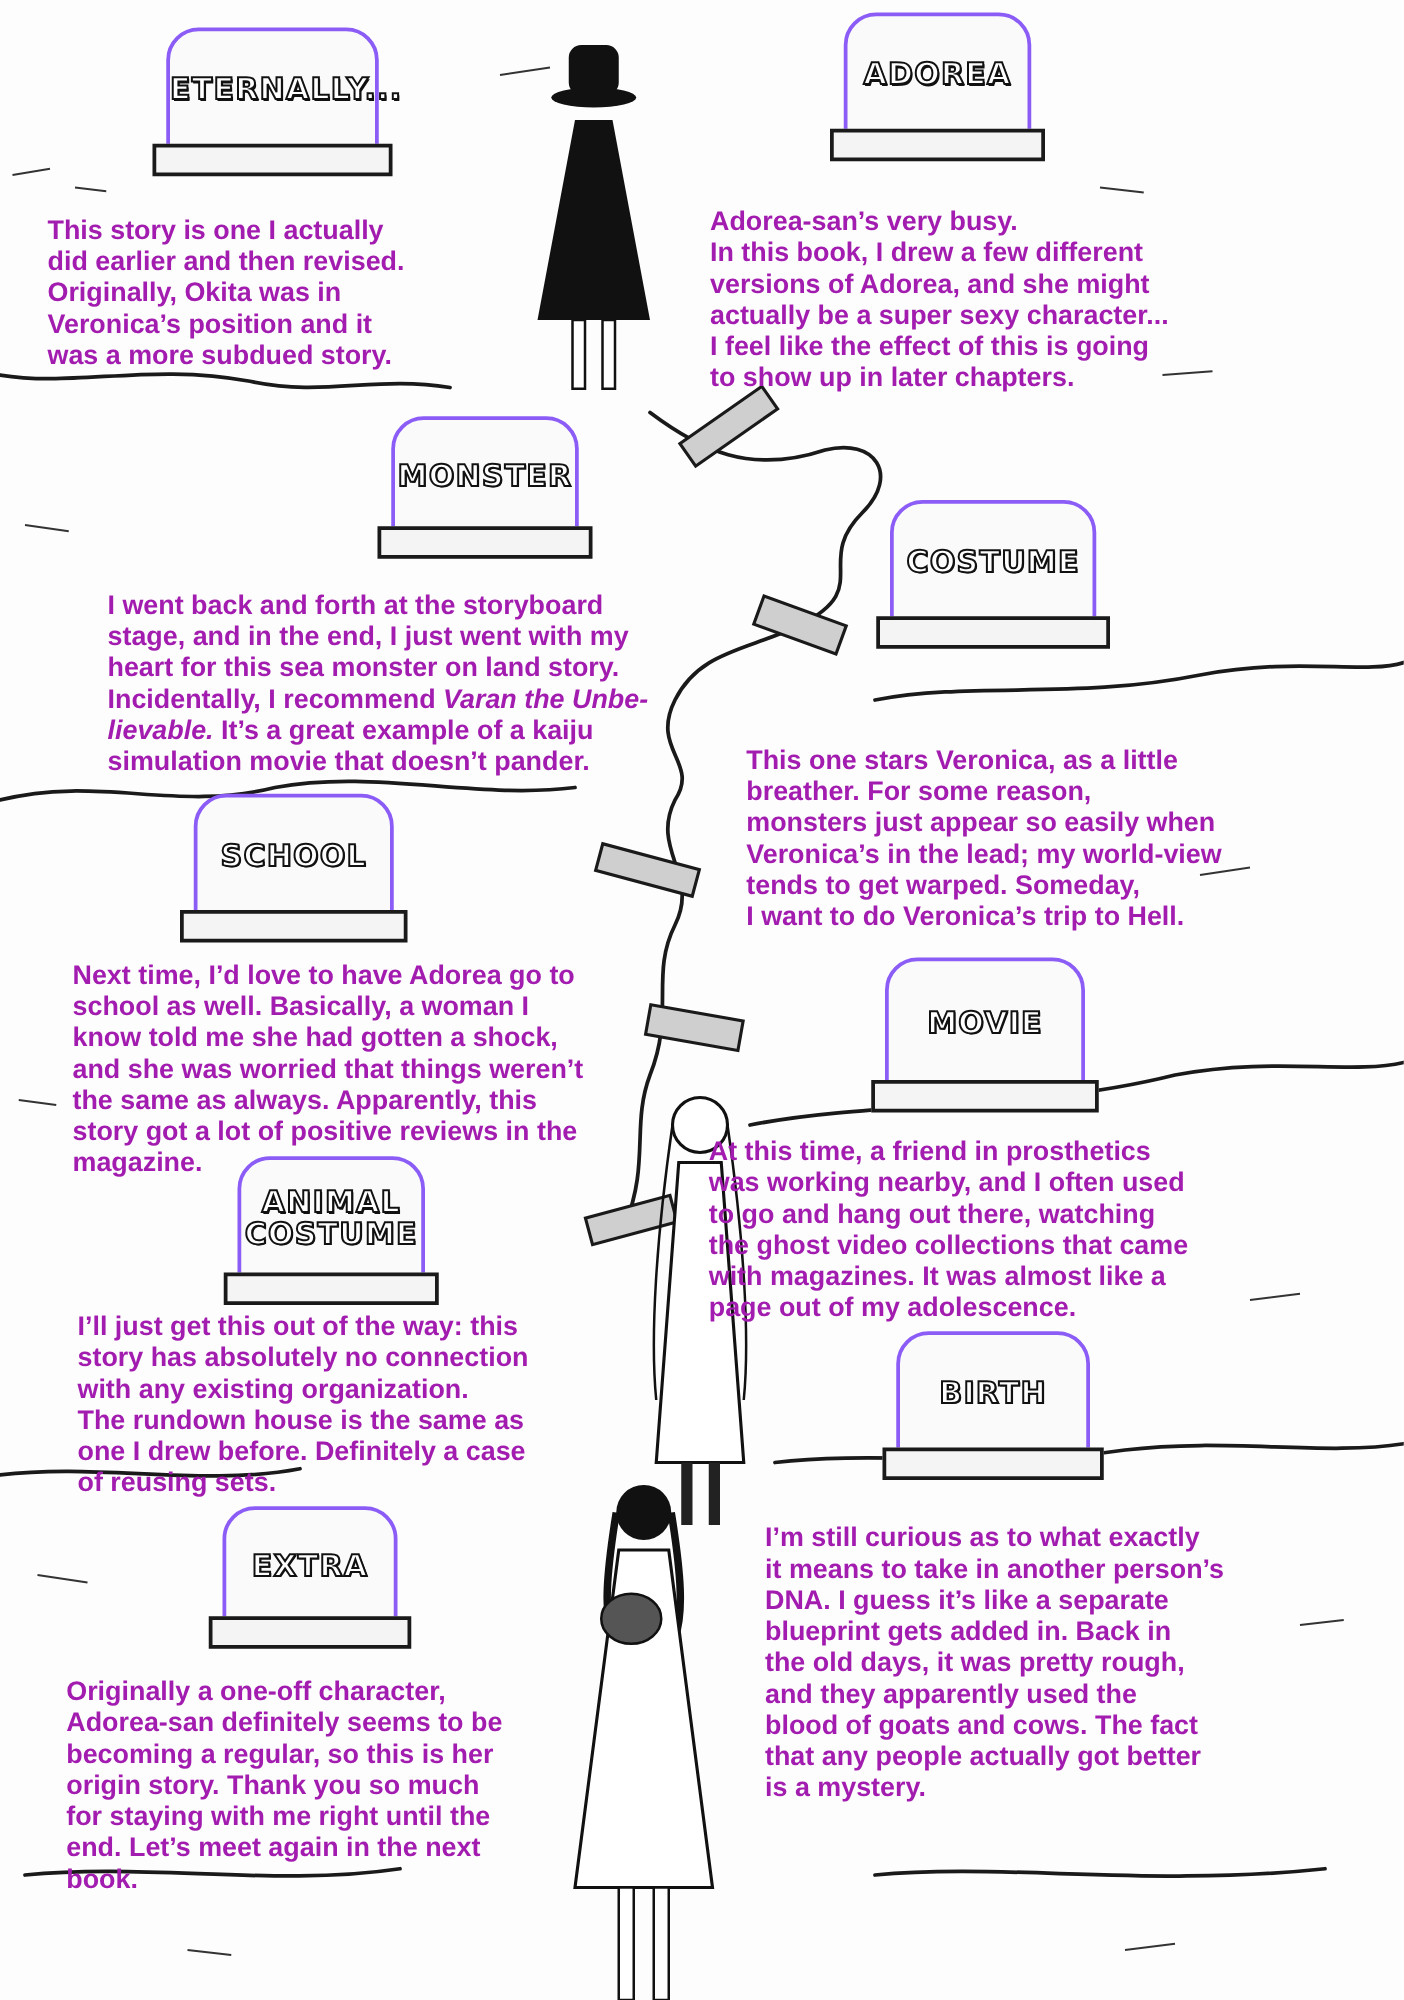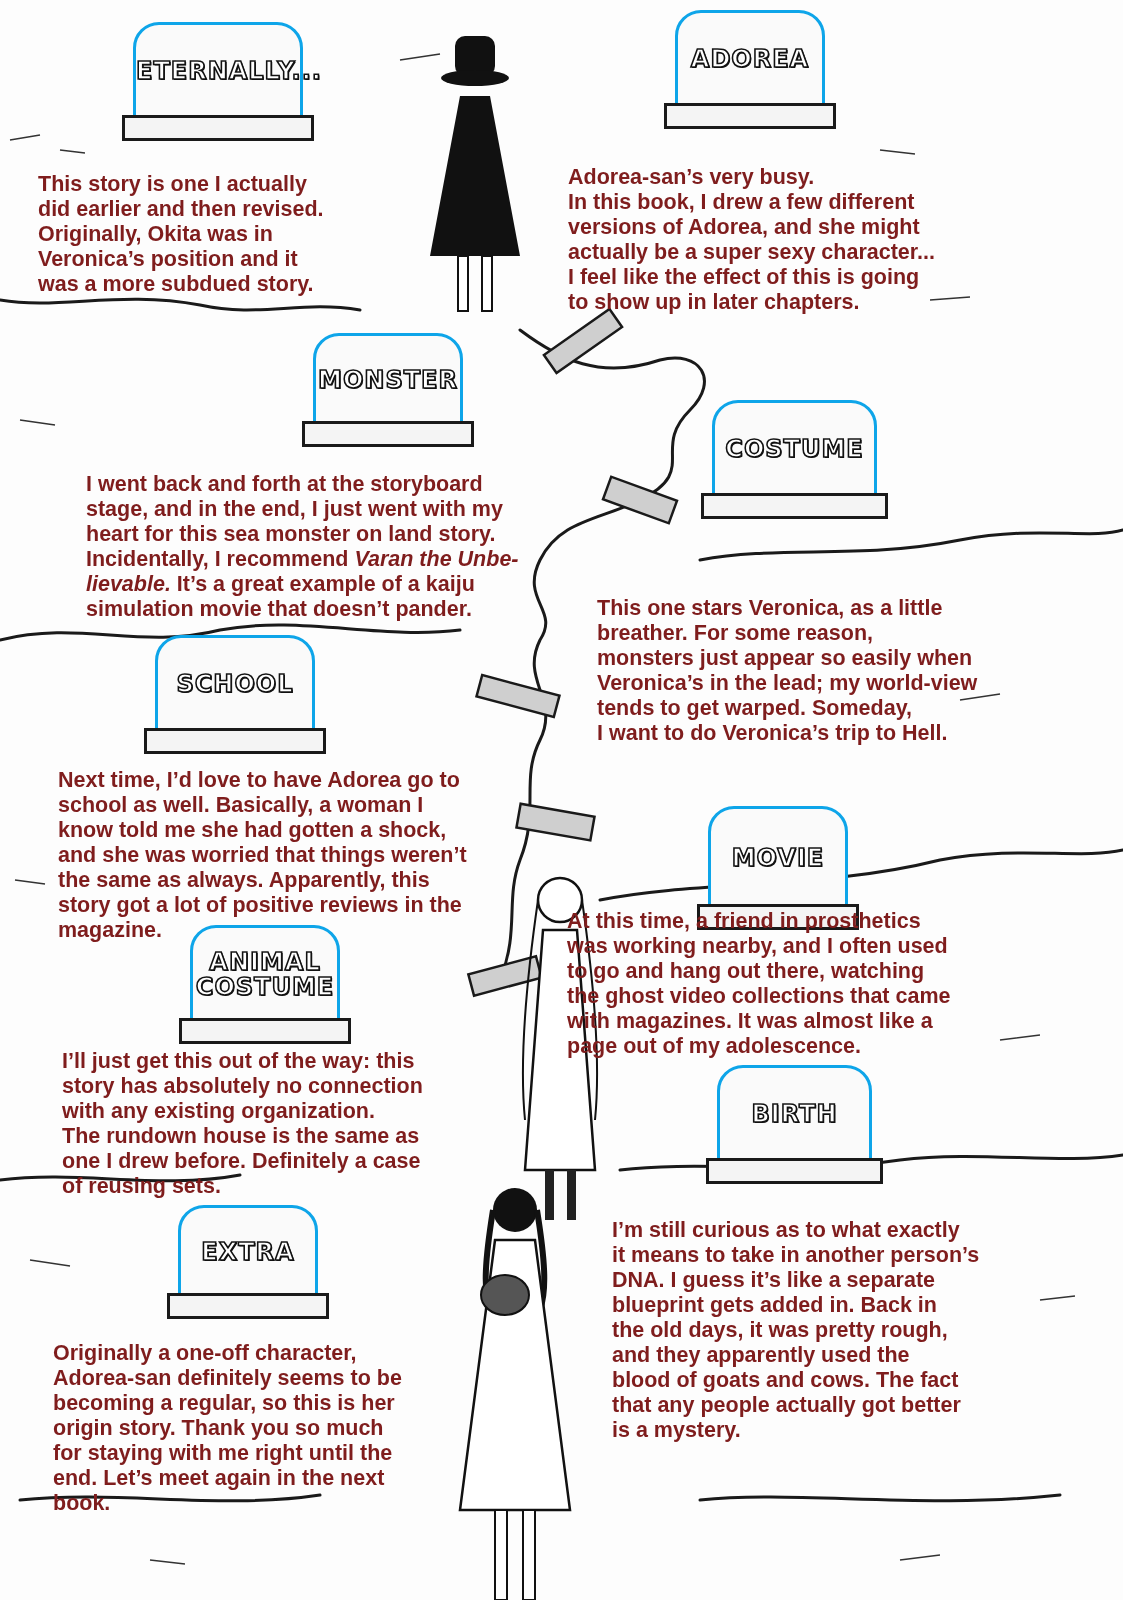"ETERNALLY..." .stone { border: 3px solid #0ea5e9 -> 3px solid #8b5cf6 }
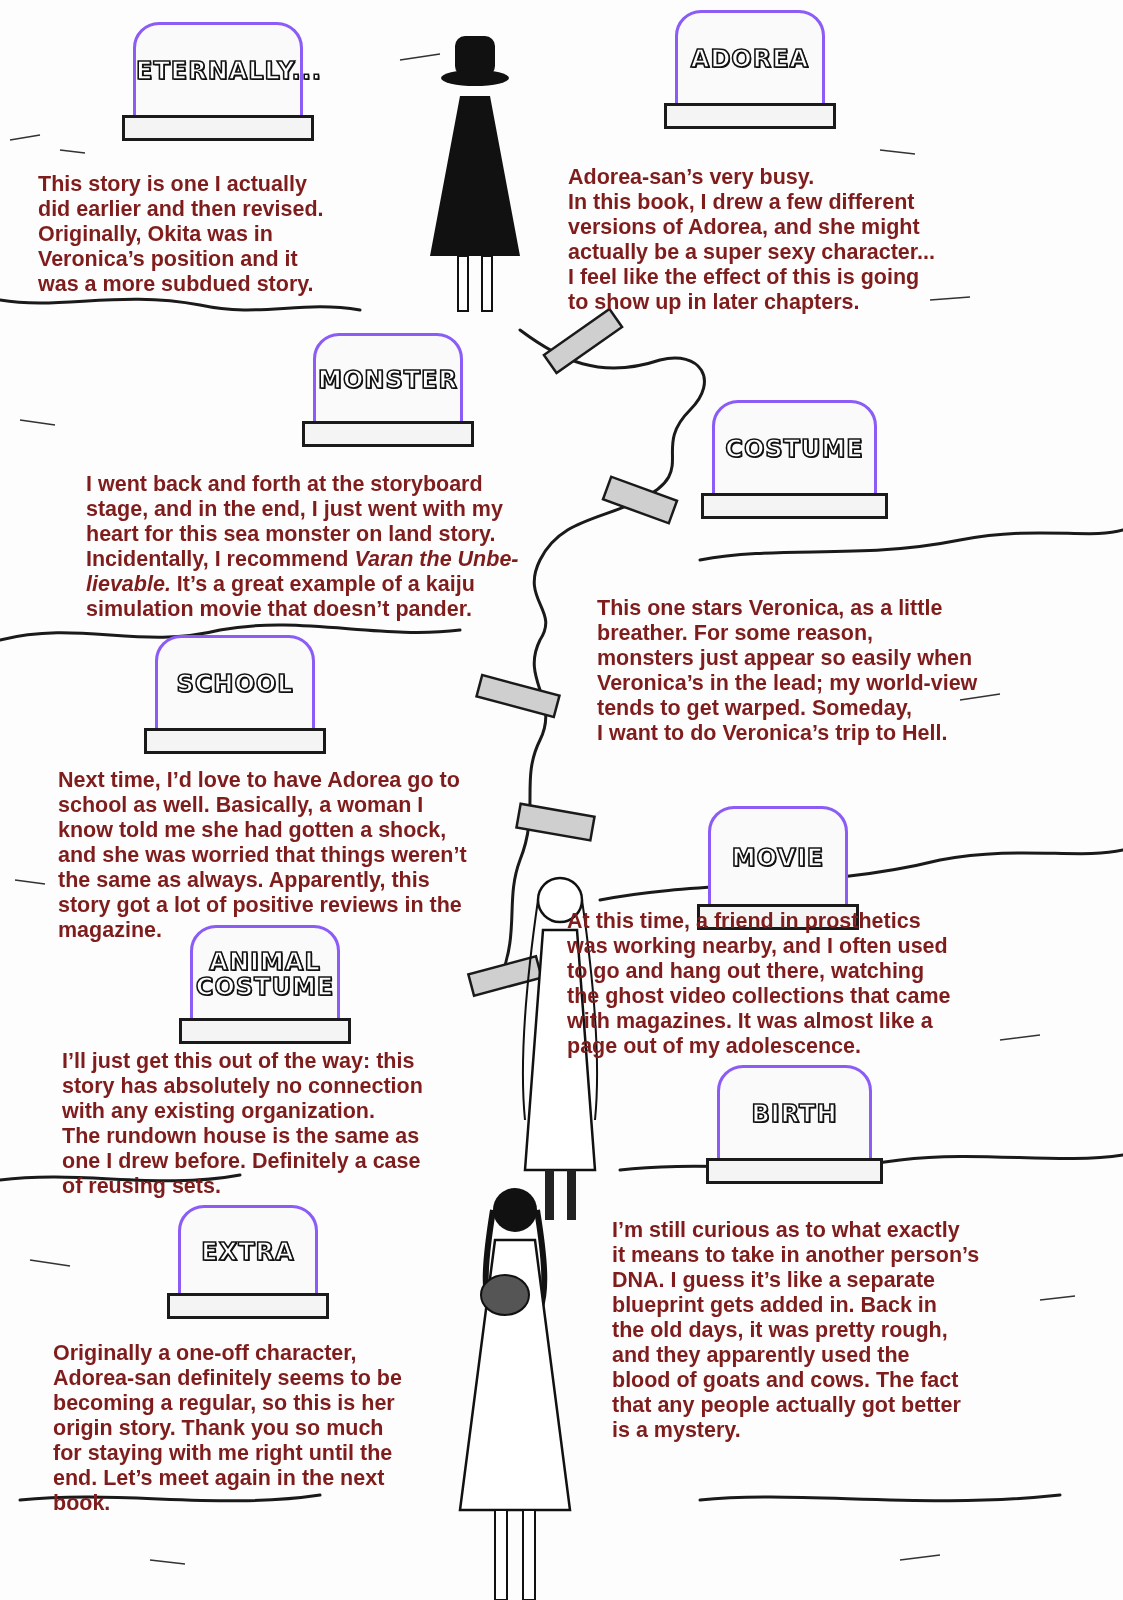"This story is one I" .note { color: #7f1d1d -> #a21caf }
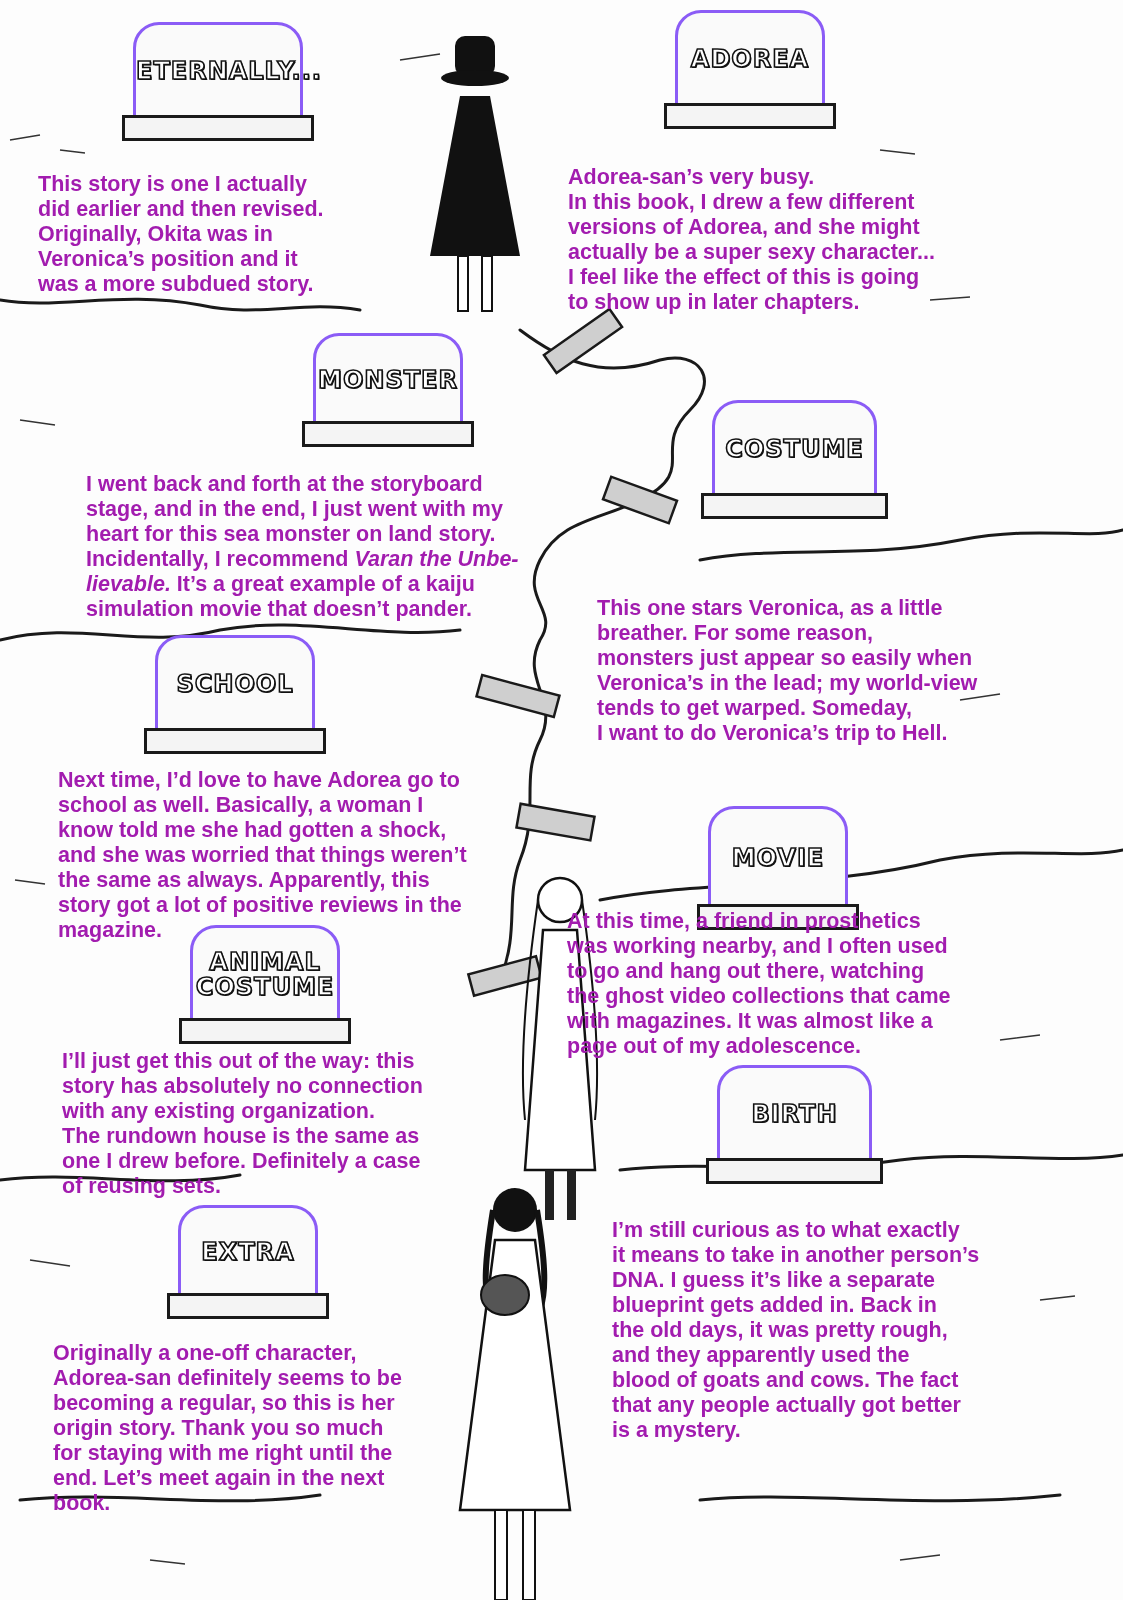"MOVIE" div.stone { top: 806px -> 766px; width: 140px -> 160px }
